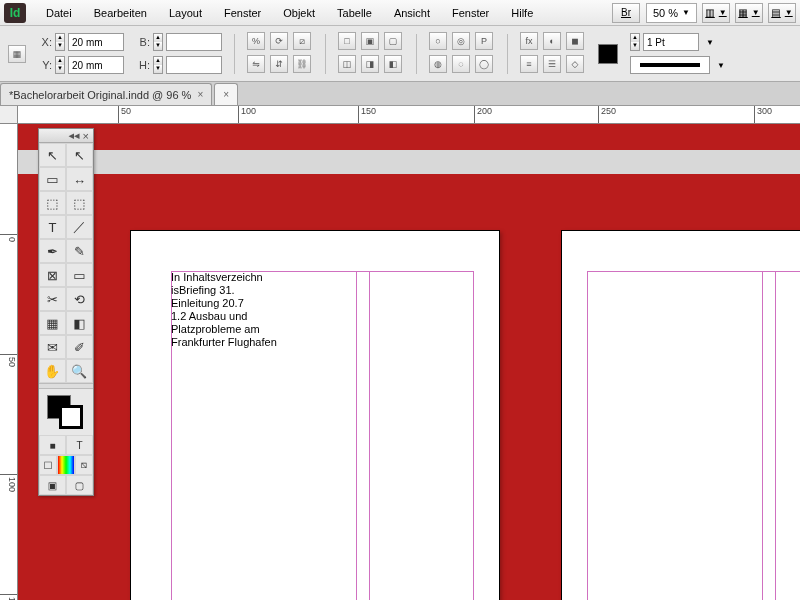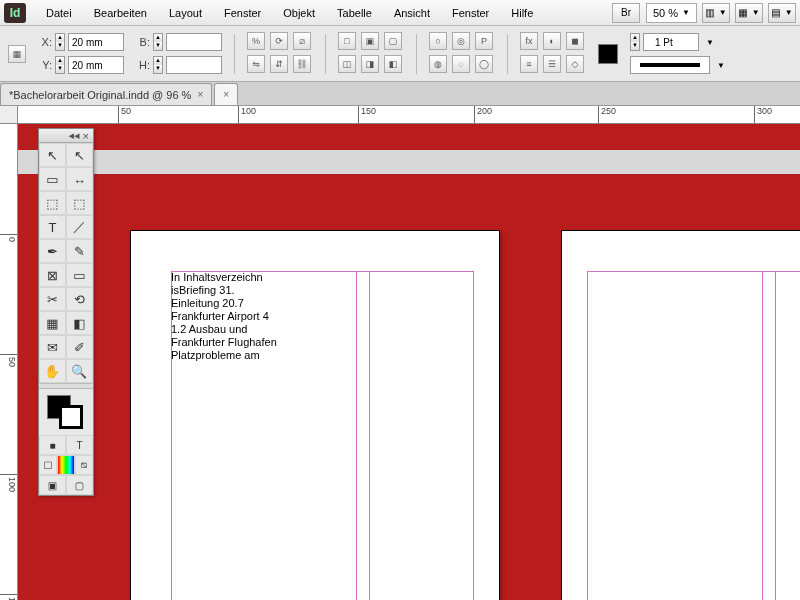"Id" .app-logo { color: #86efac -> #22c55e }
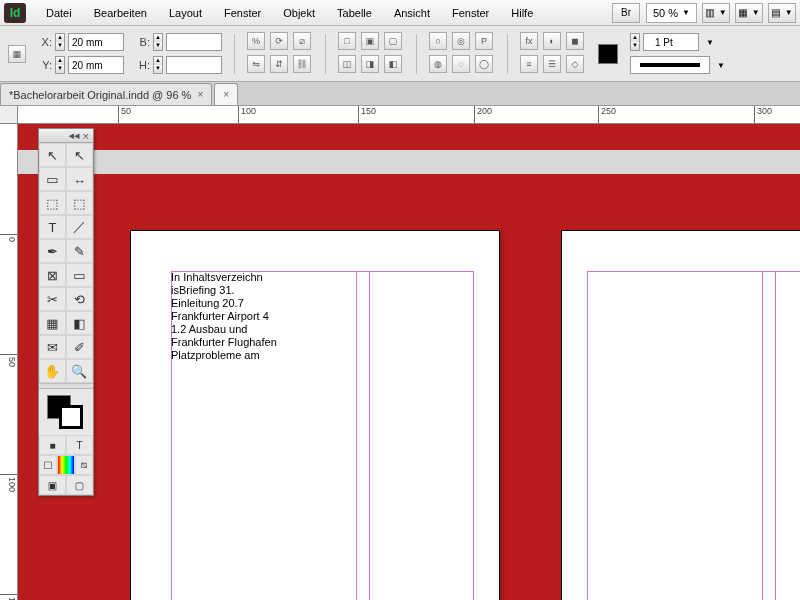"Br" .menu-btn { text-decoration: none -> underline }
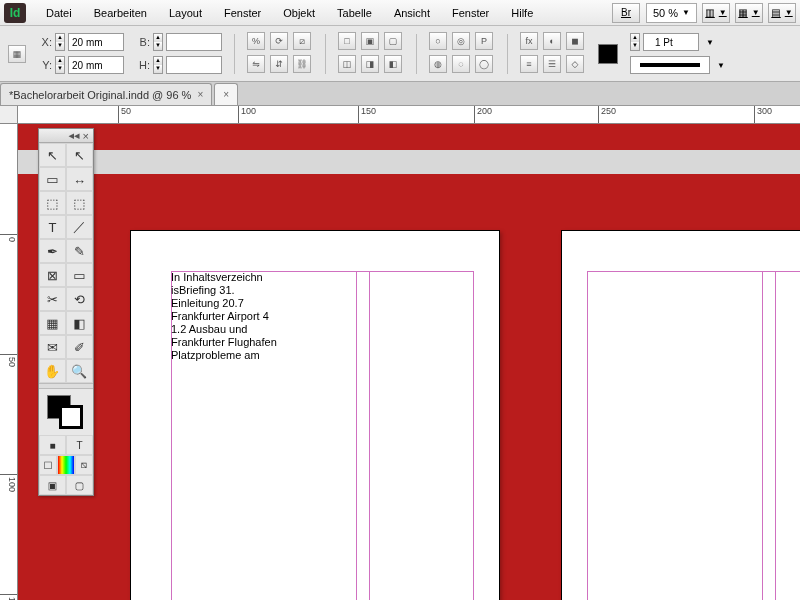"1 Pt" .stroke-pt { padding: 0 11px -> 0 3px }
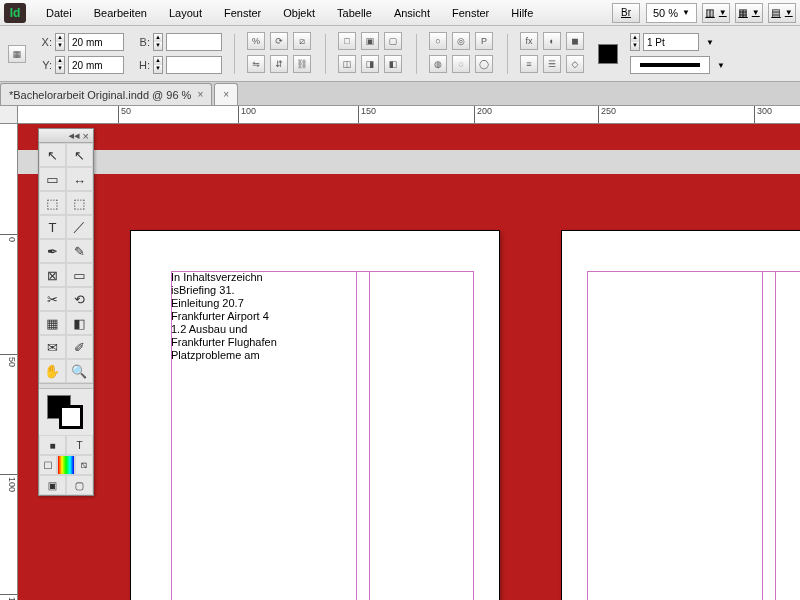"Frankfurter Airport 4" div { html: <div>Frankfurter Airport 4</div> -> none }
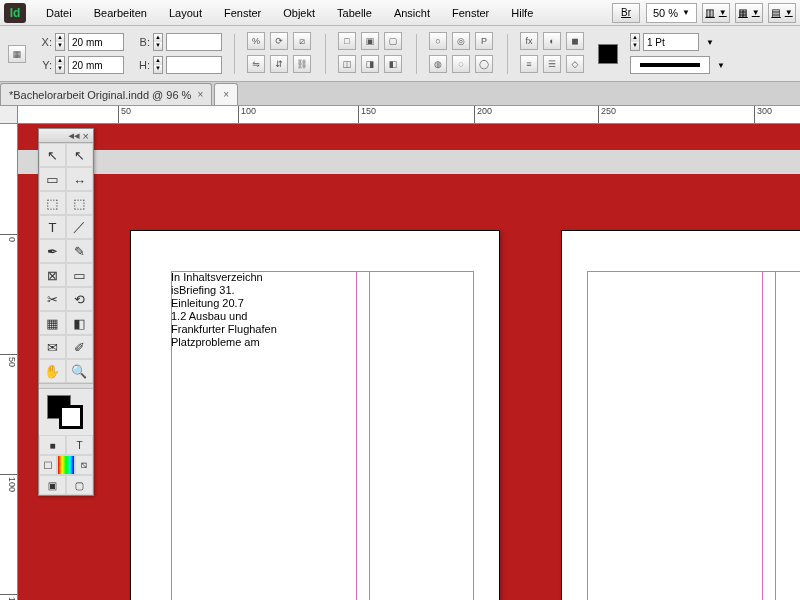"Frankfurter Flughafen" div { order: before "Platzprobleme am" -> after "Platzprobleme am" }
